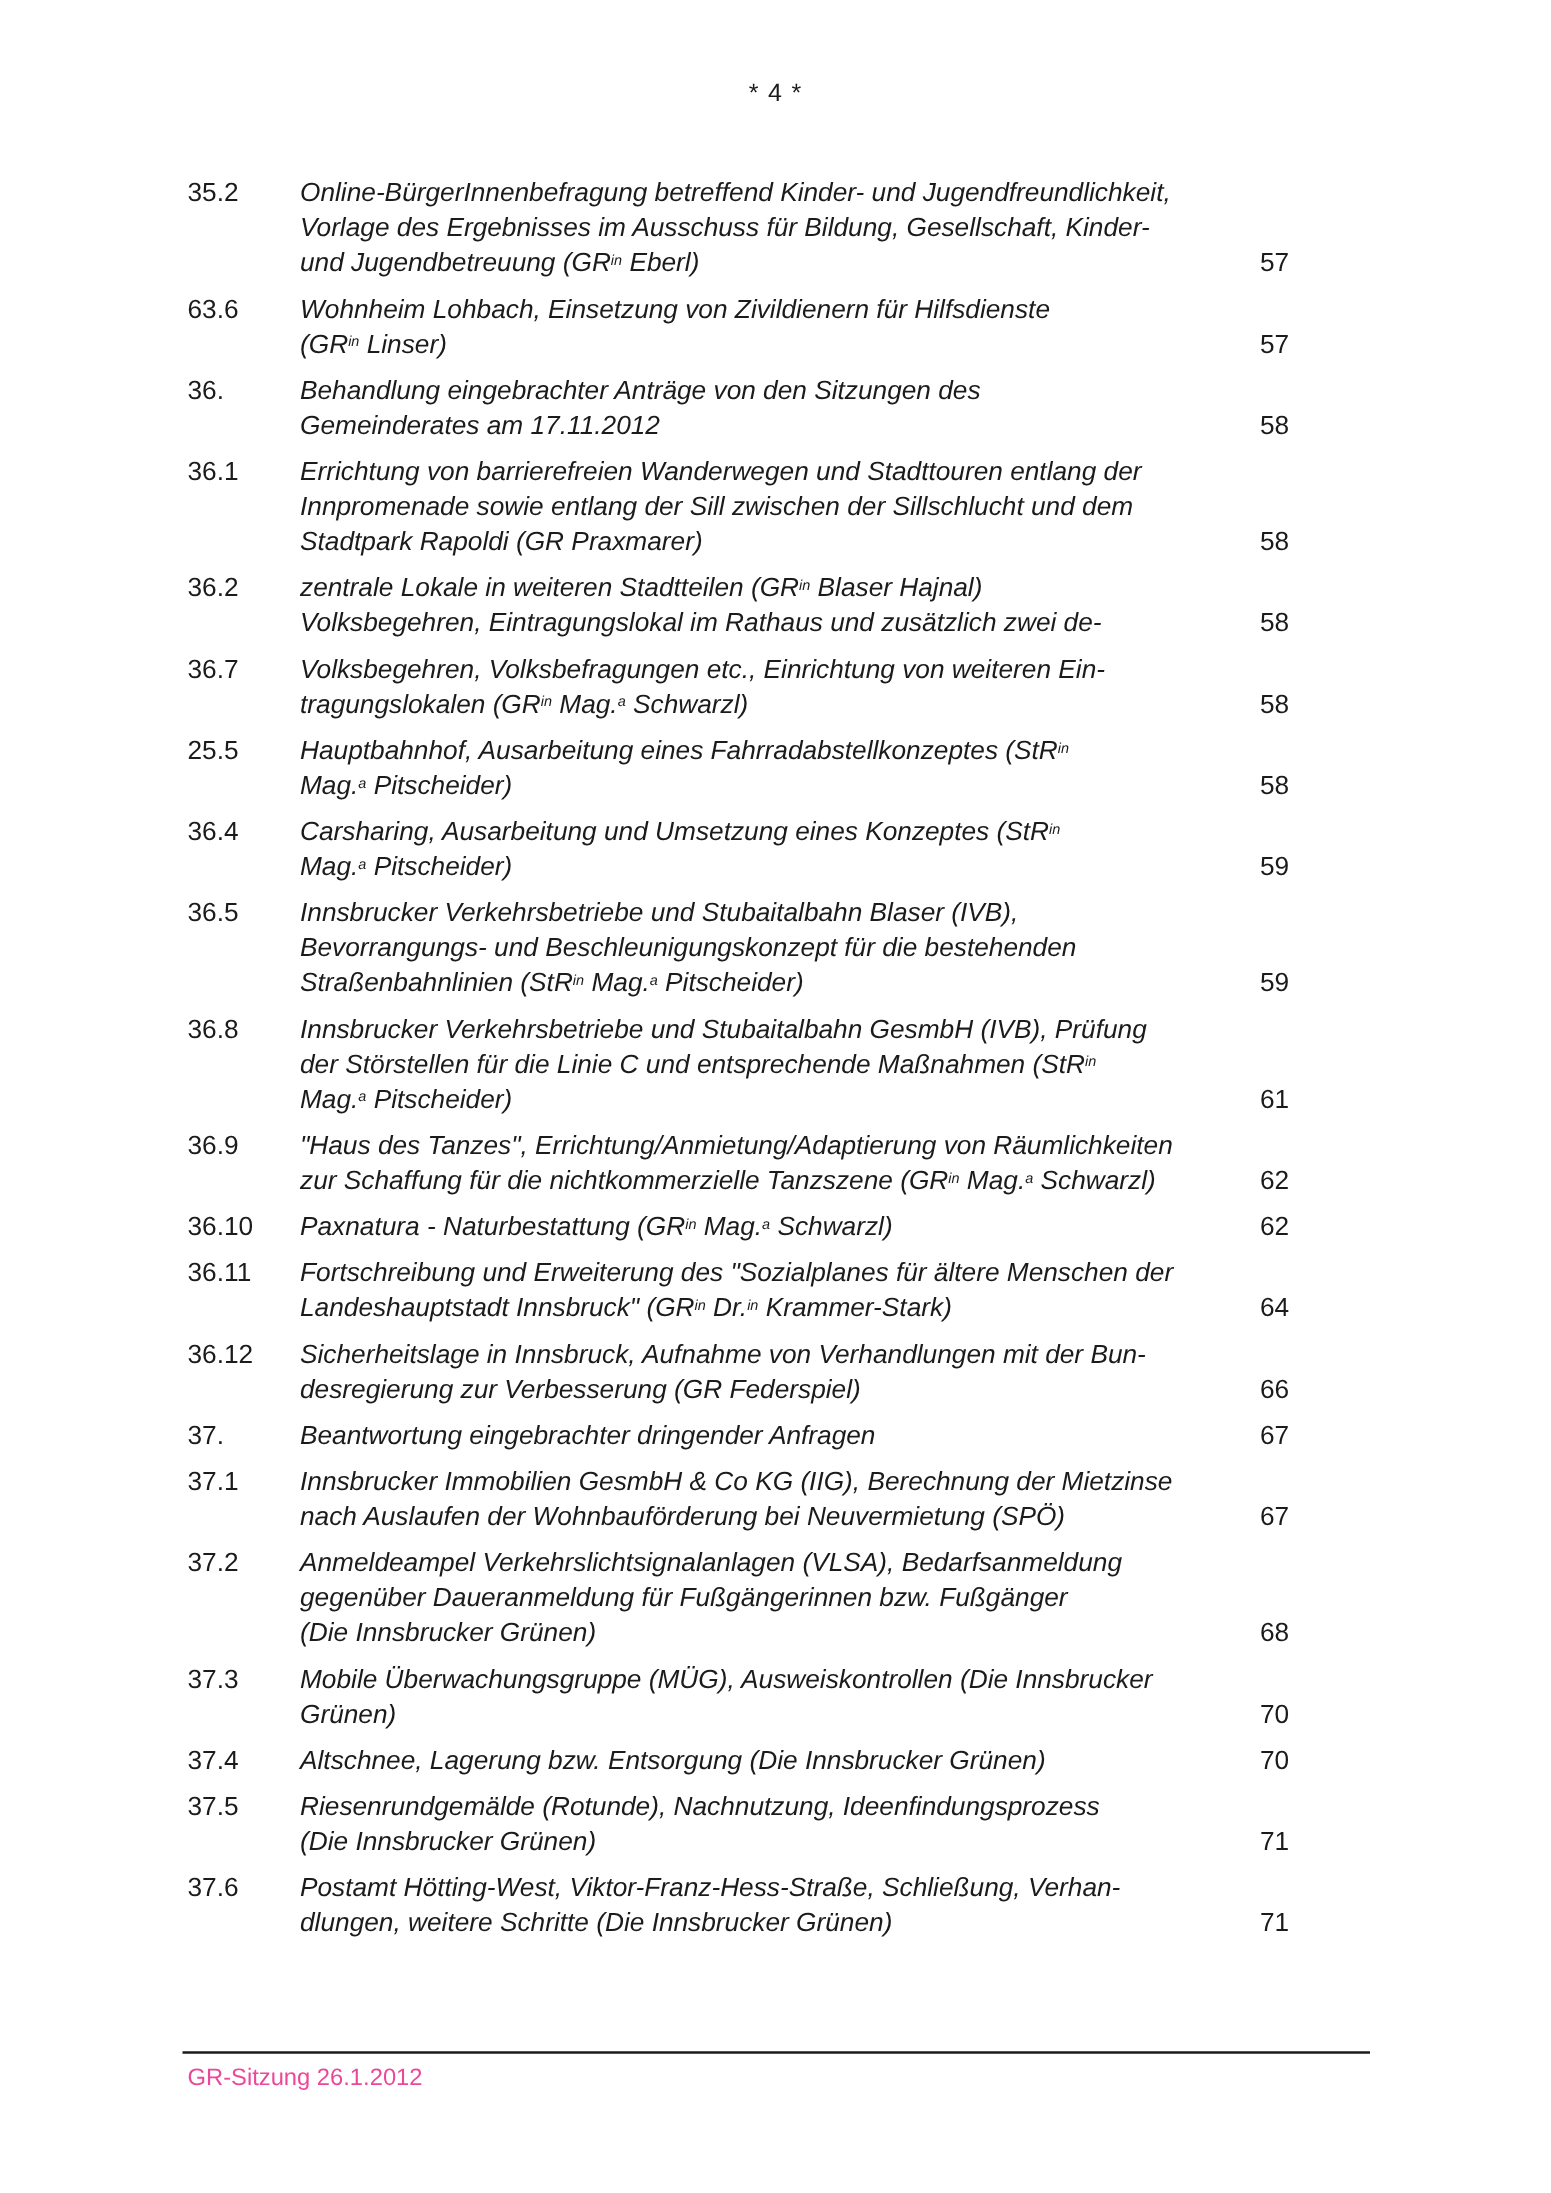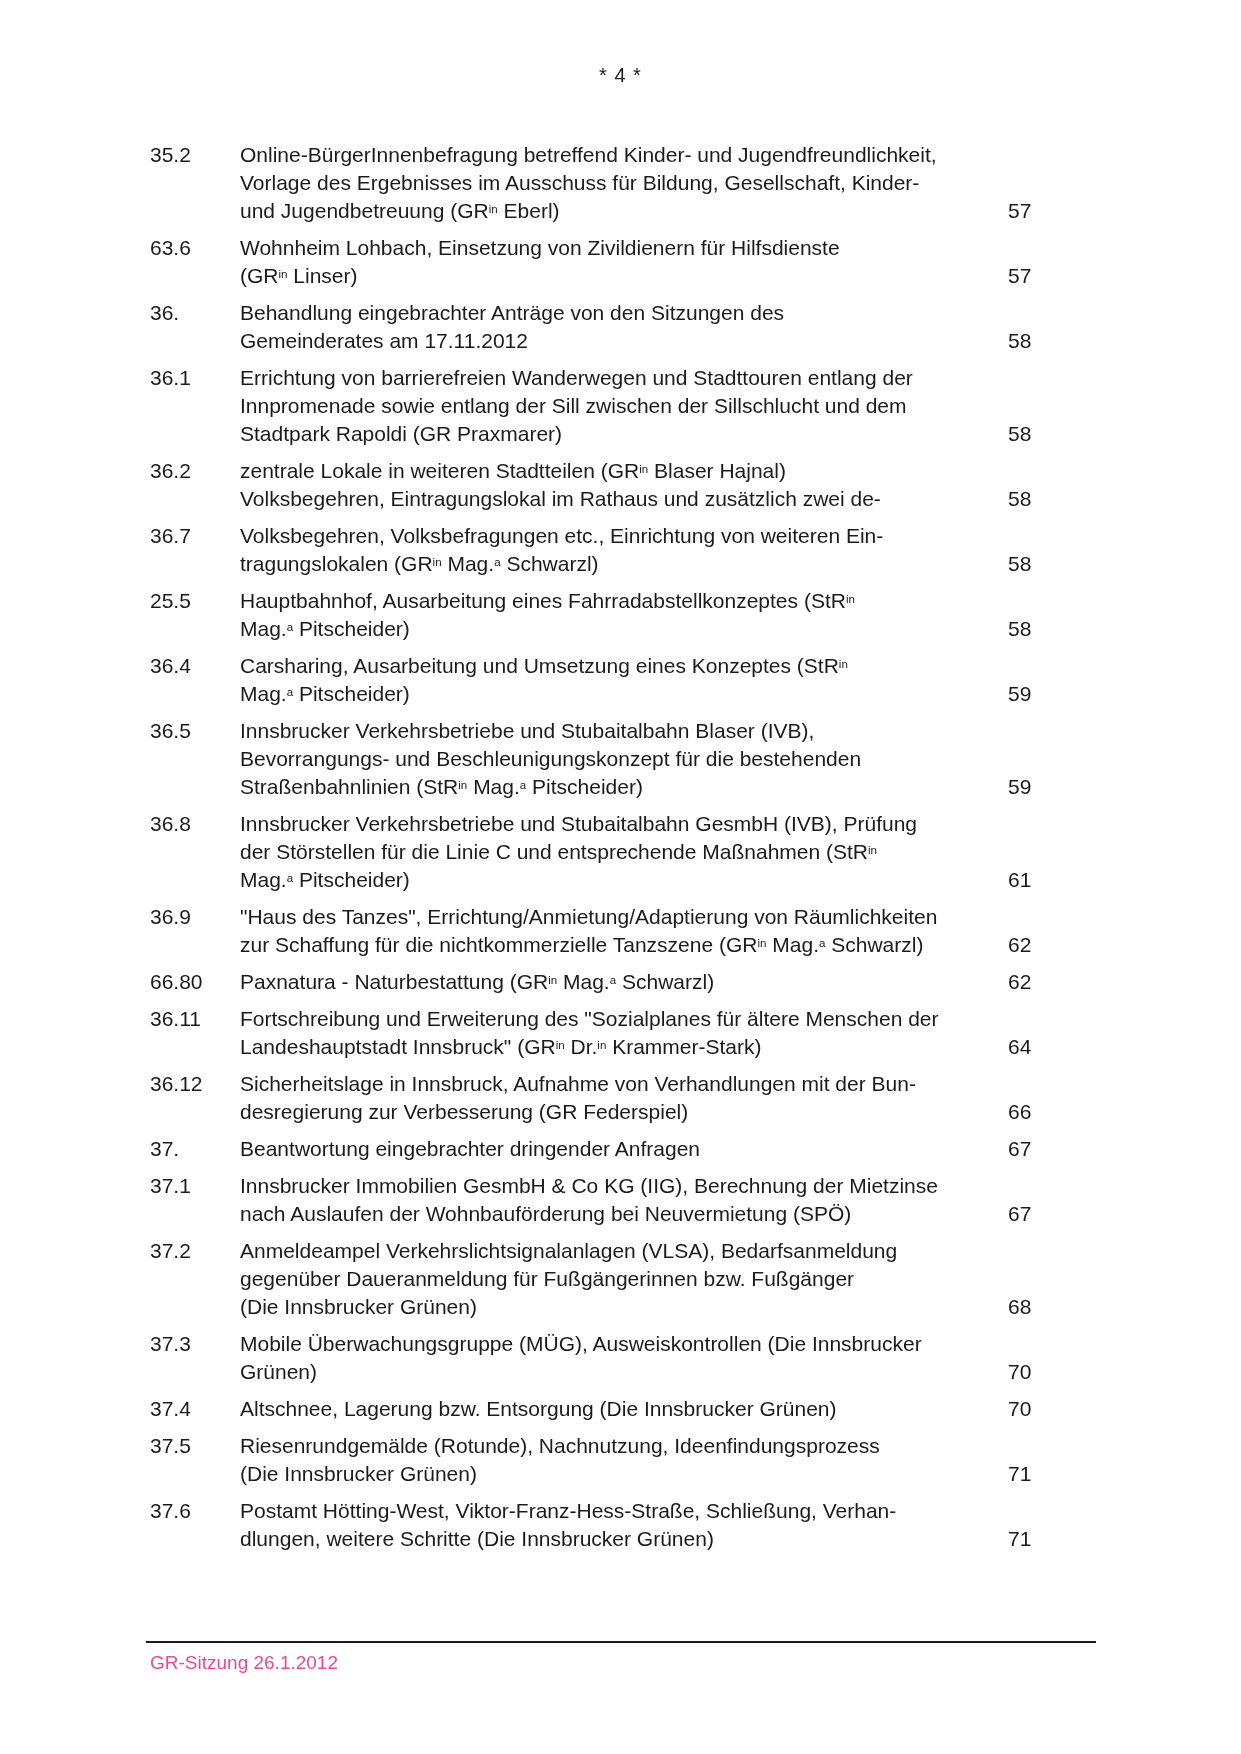"Online-BürgerInnenbefragung betreffend" .toc-text { font-style: none -> italic }
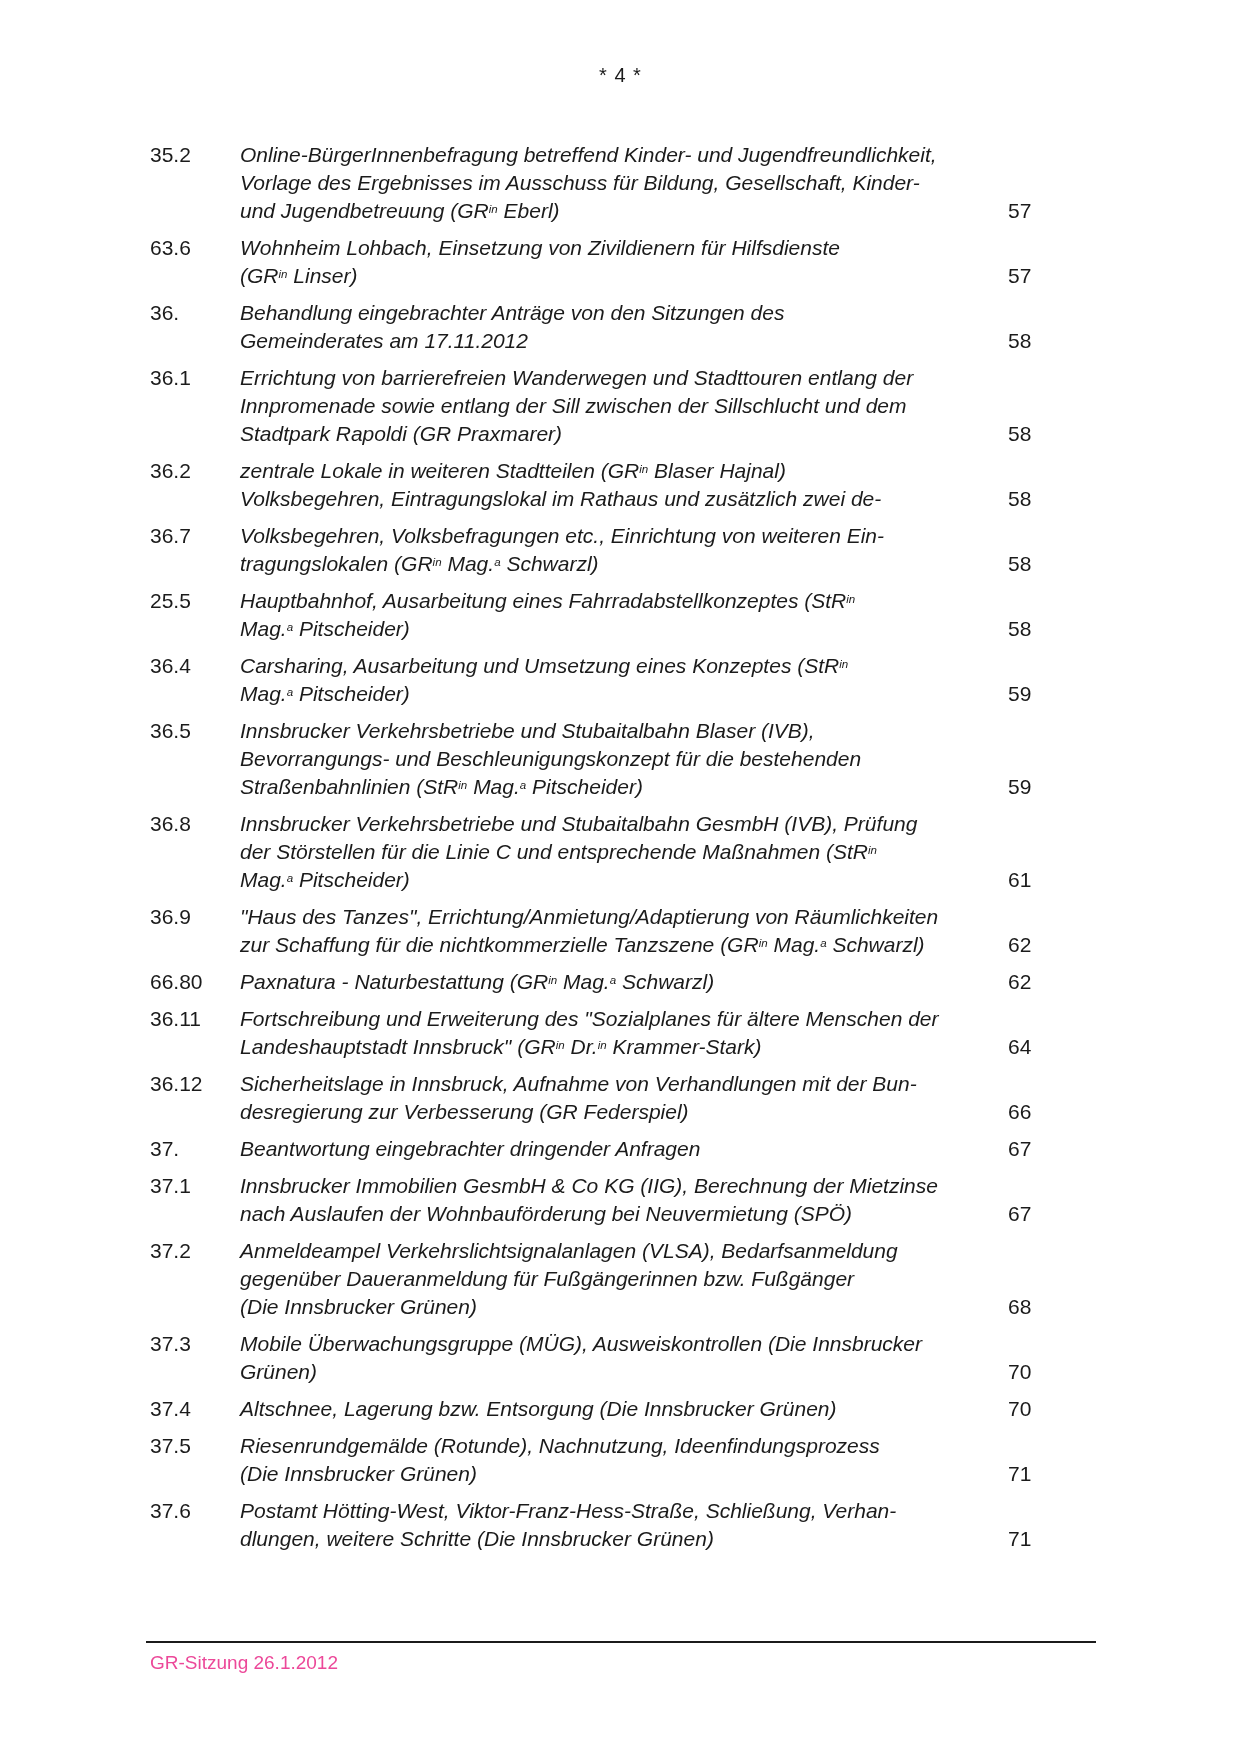"66.80" div.toc-num { text: 66.80 -> 36.10 }
